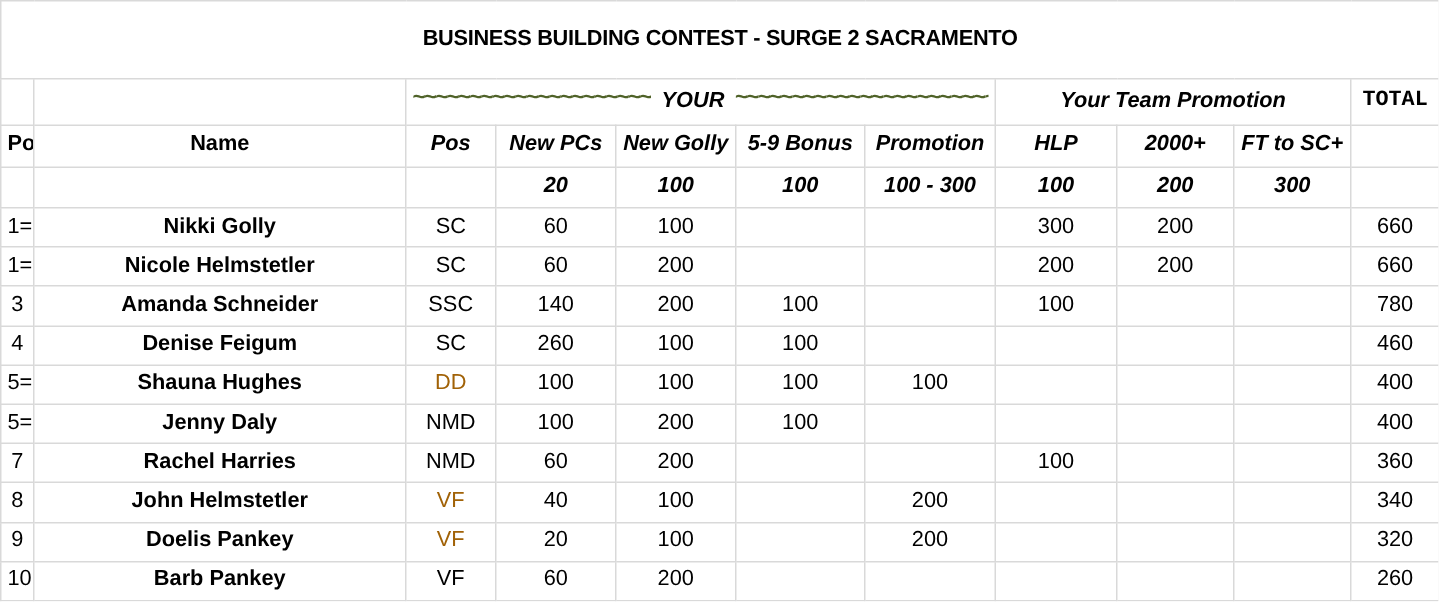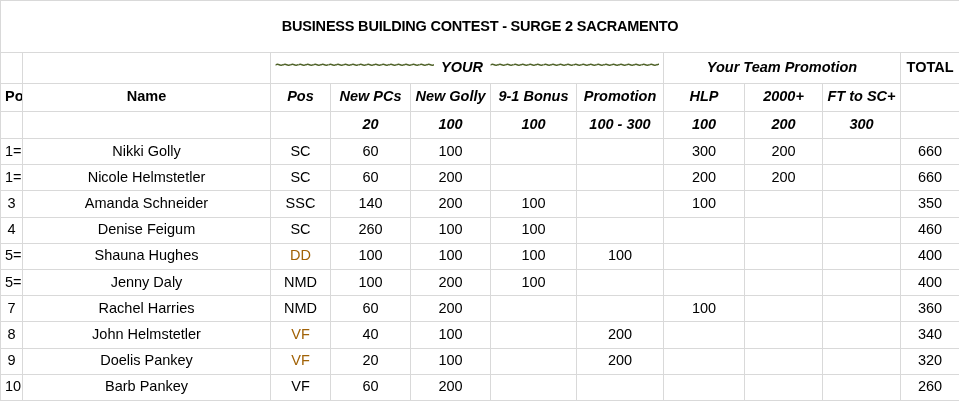"TOTAL" td.grp-total { font-family: none -> Liberation Mono, monospace }
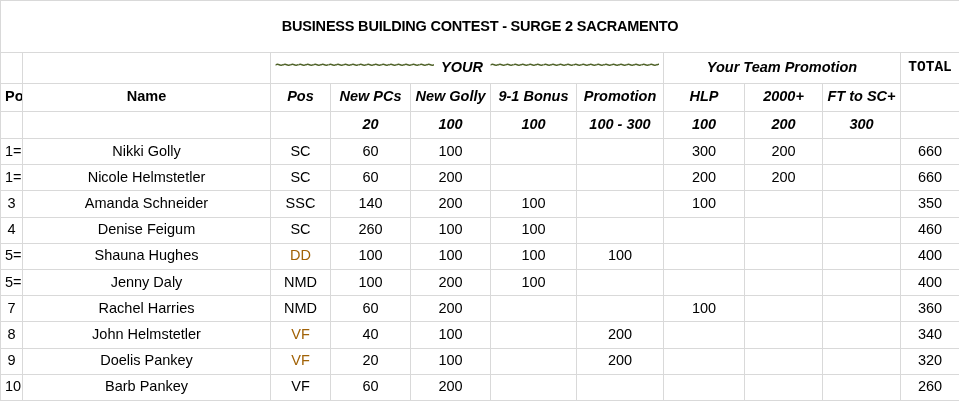"9-1 Bonus" td.colhead { text: 9-1 -> 5-9 }
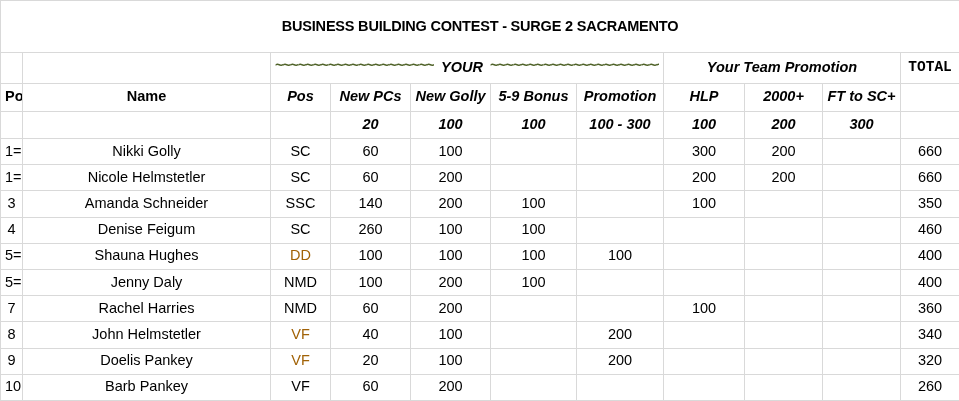"Nikki Golly" td.name { font-weight: normal -> bold }
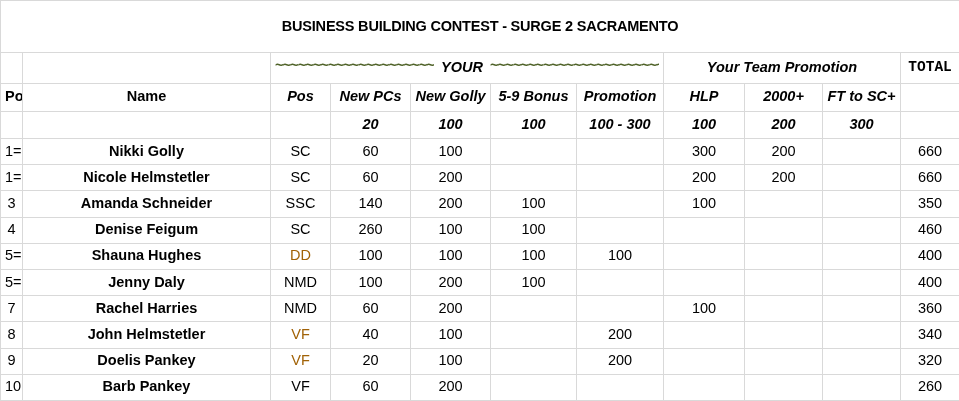"350" td.total { text: 350 -> 780 }
